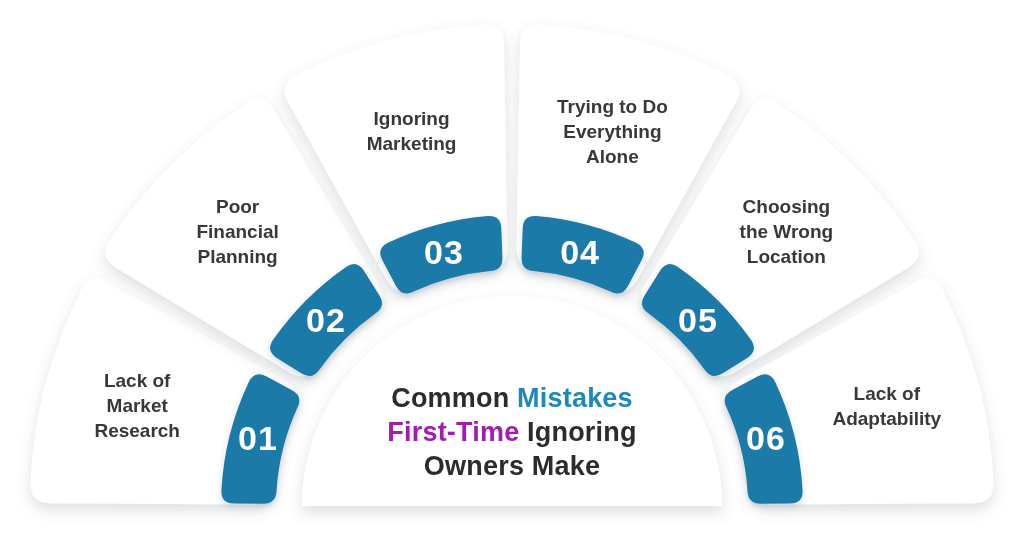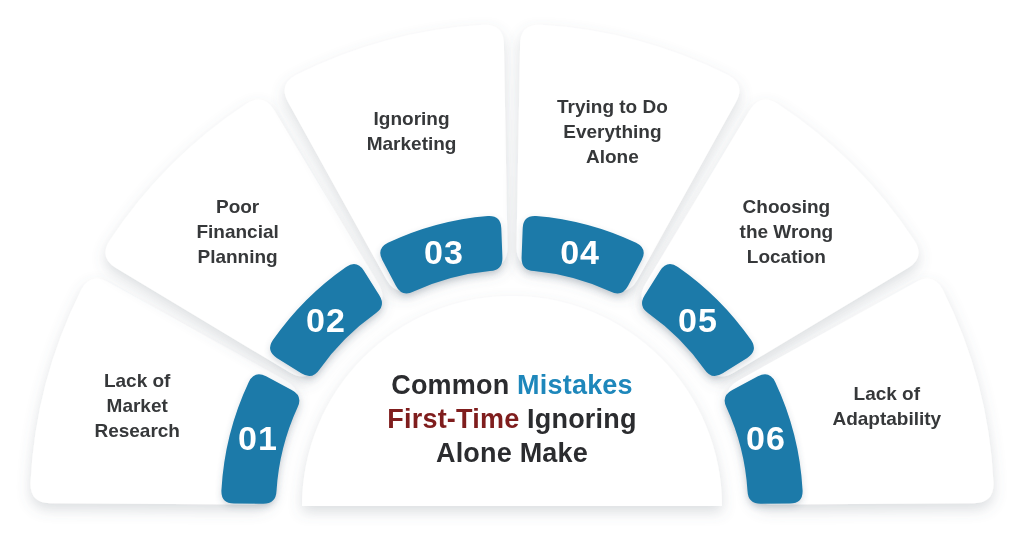"Common Mistakes" #center-title { top: 368px -> 381px }
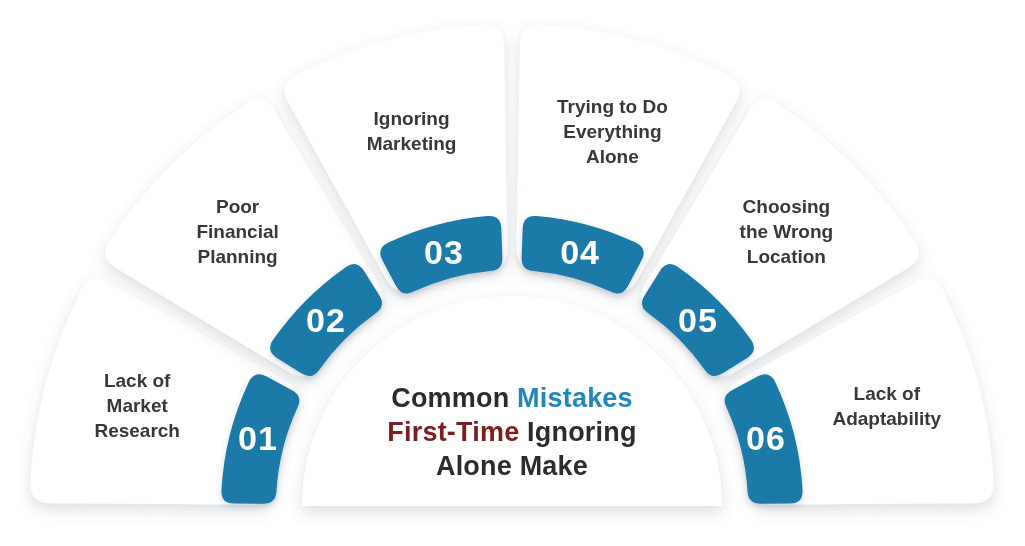"First-Time" span.accent { color: #7f1d1d -> #a21caf }
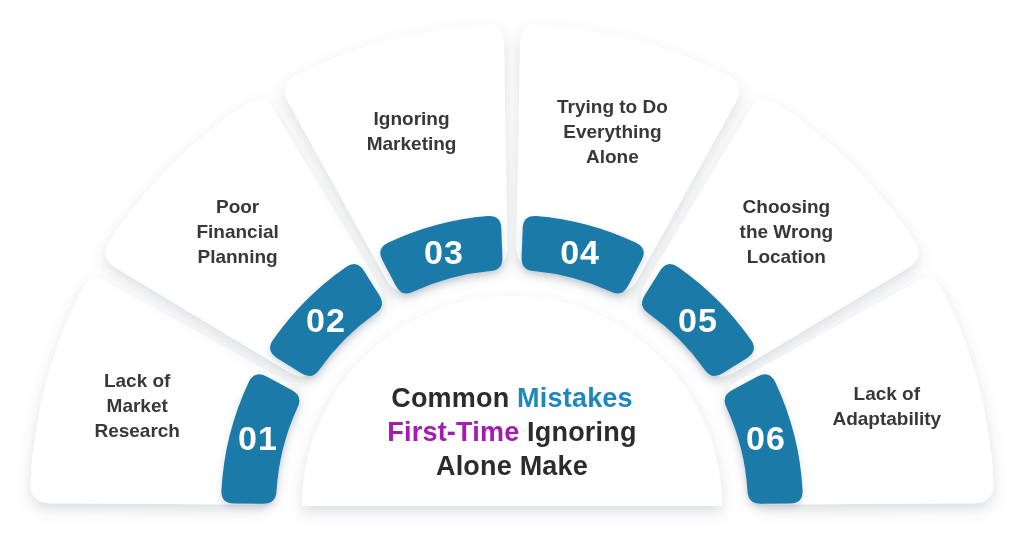"Alone Make" span { text: Alone -> Owners }
